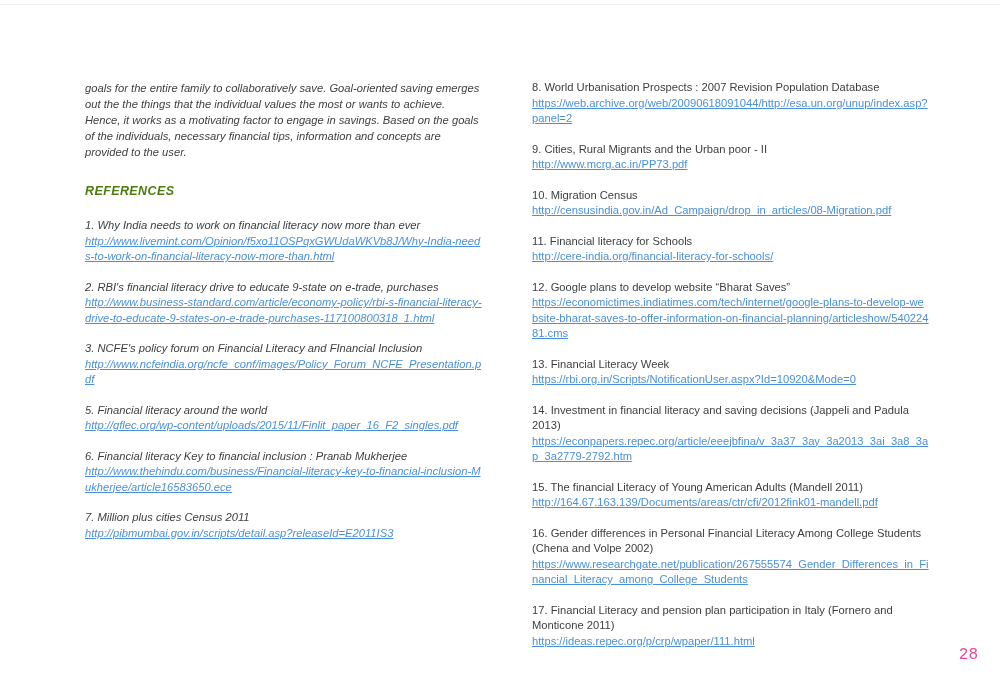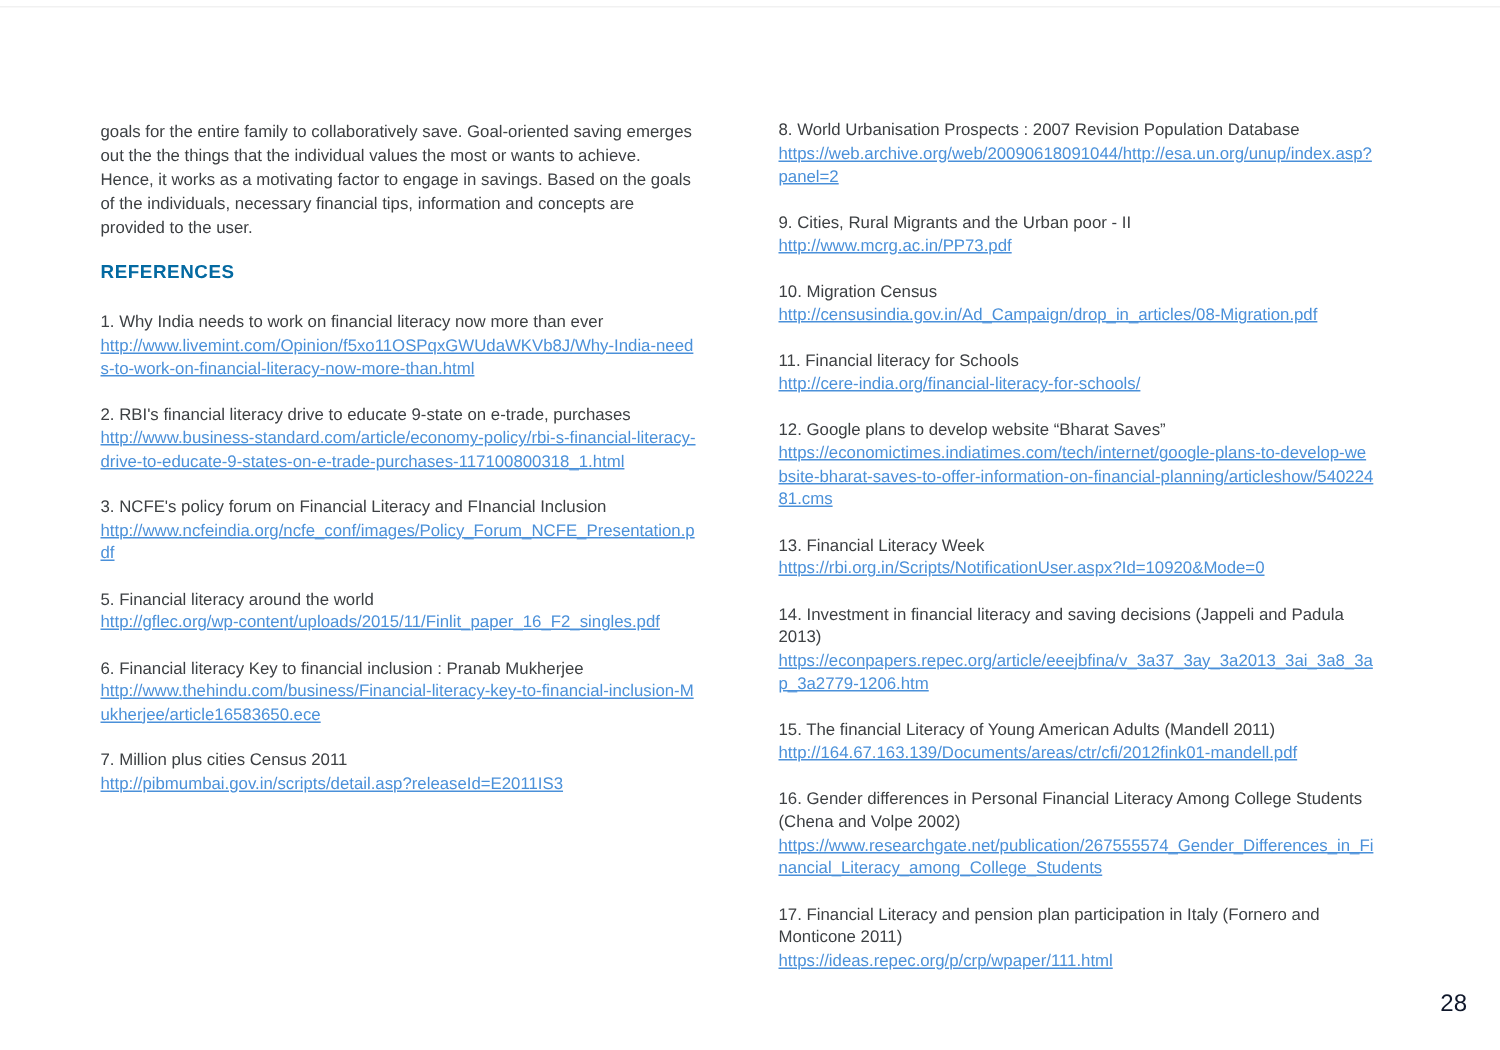"goals for the entire family" .col-left { font-style: none -> italic; left: 67px -> 85px }
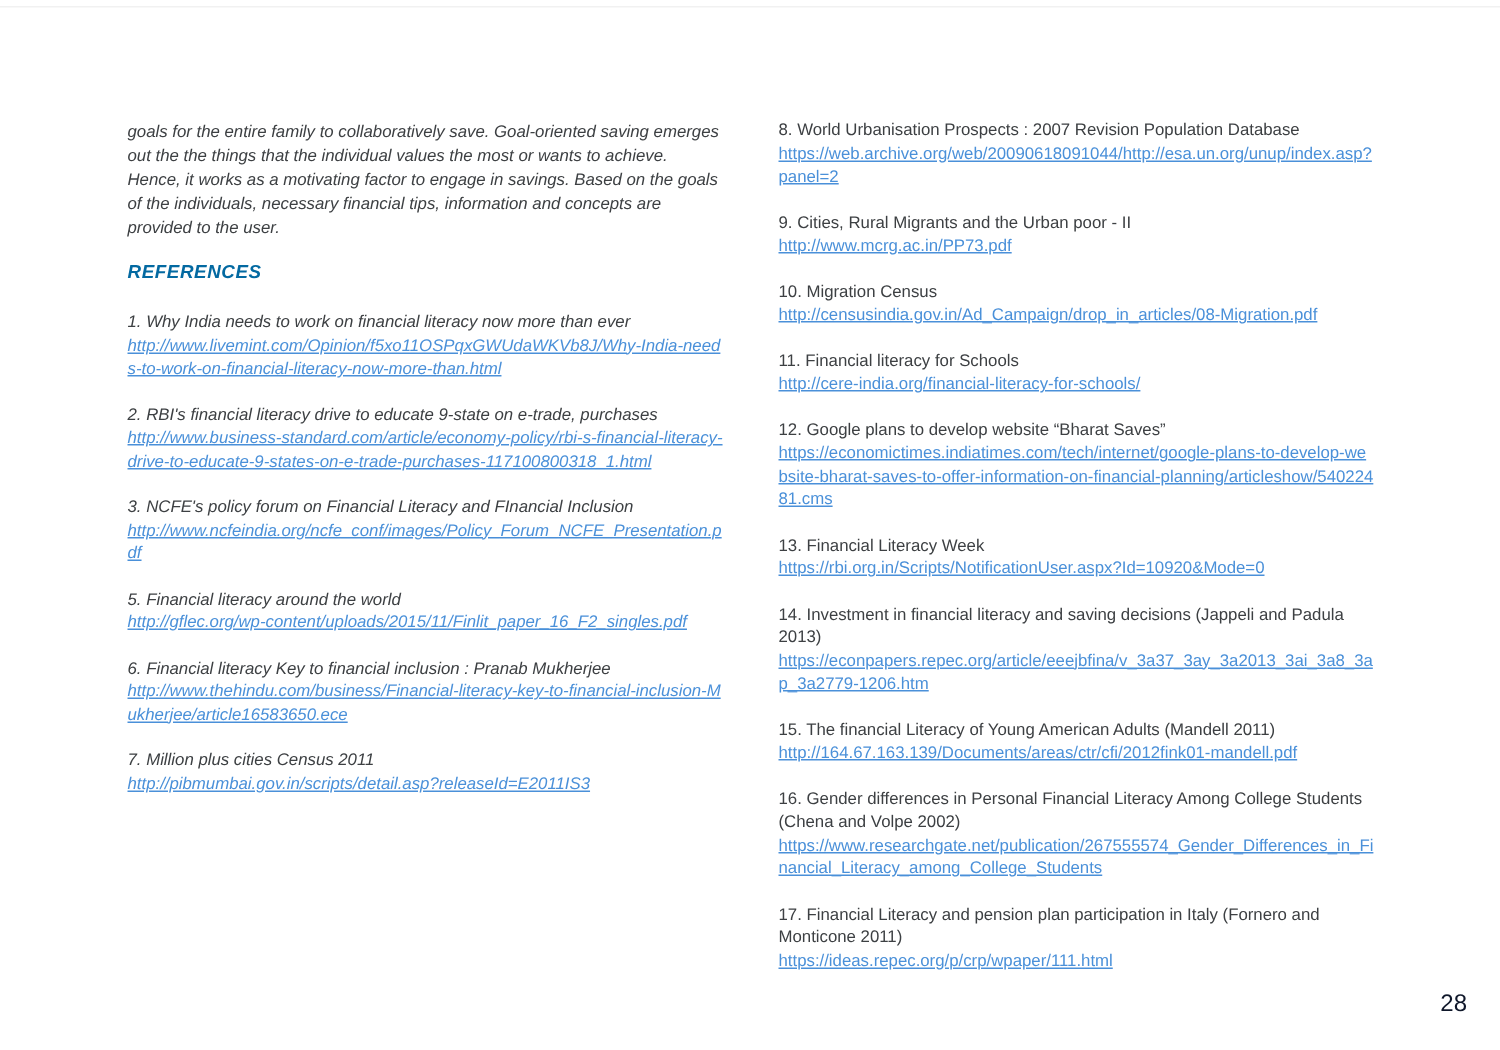"8. World Urbanisation Prospects :" .col-right { left: 519px -> 532px }
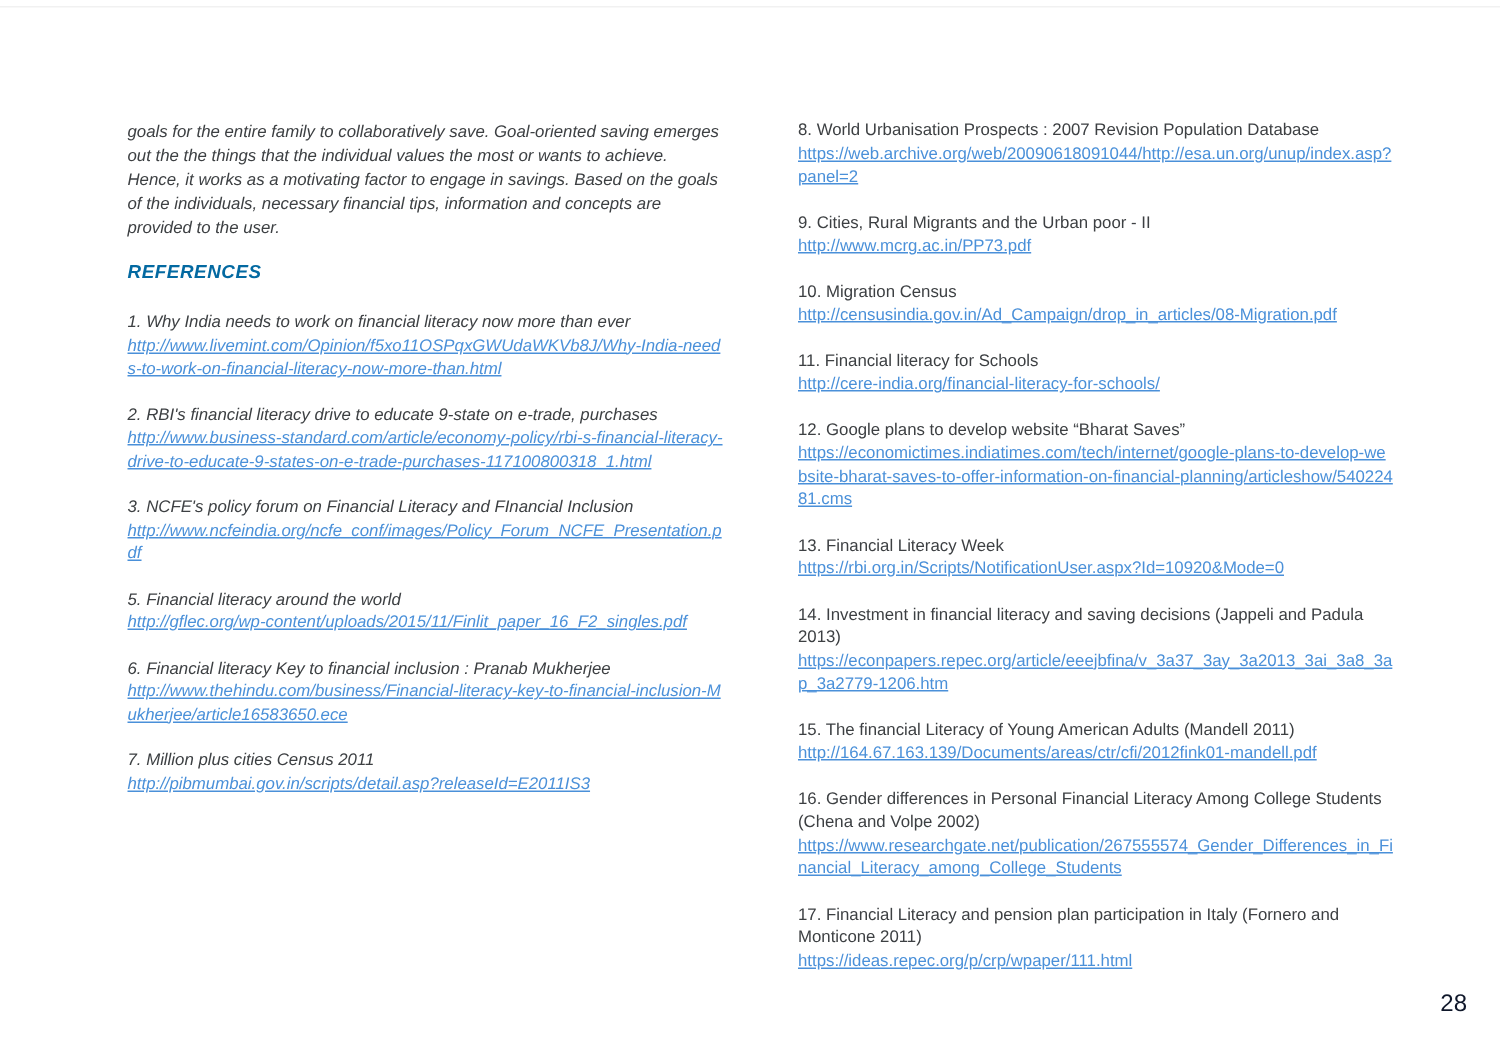"REFERENCES" .heading { color: #0369a1 -> #4d7c0f; margin-top: 14px -> 24px }
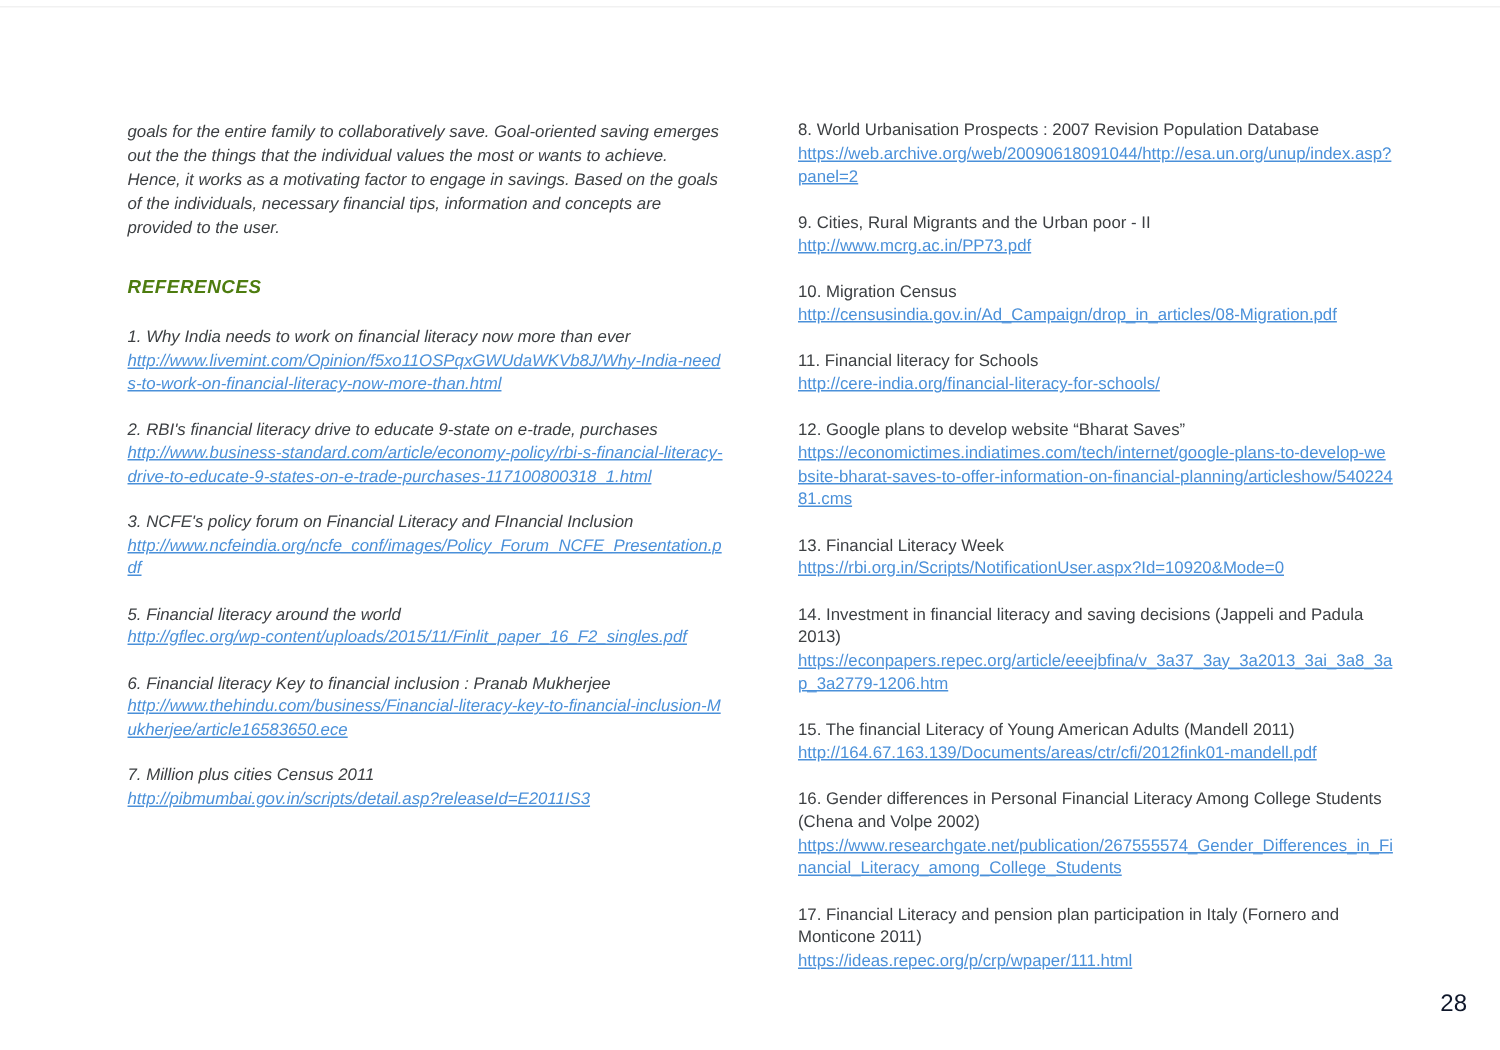"https://econpapers.repec.org/article/eee" a.ref-link { text: 3a2779-1206.htm -> 3a2779-2792.htm }
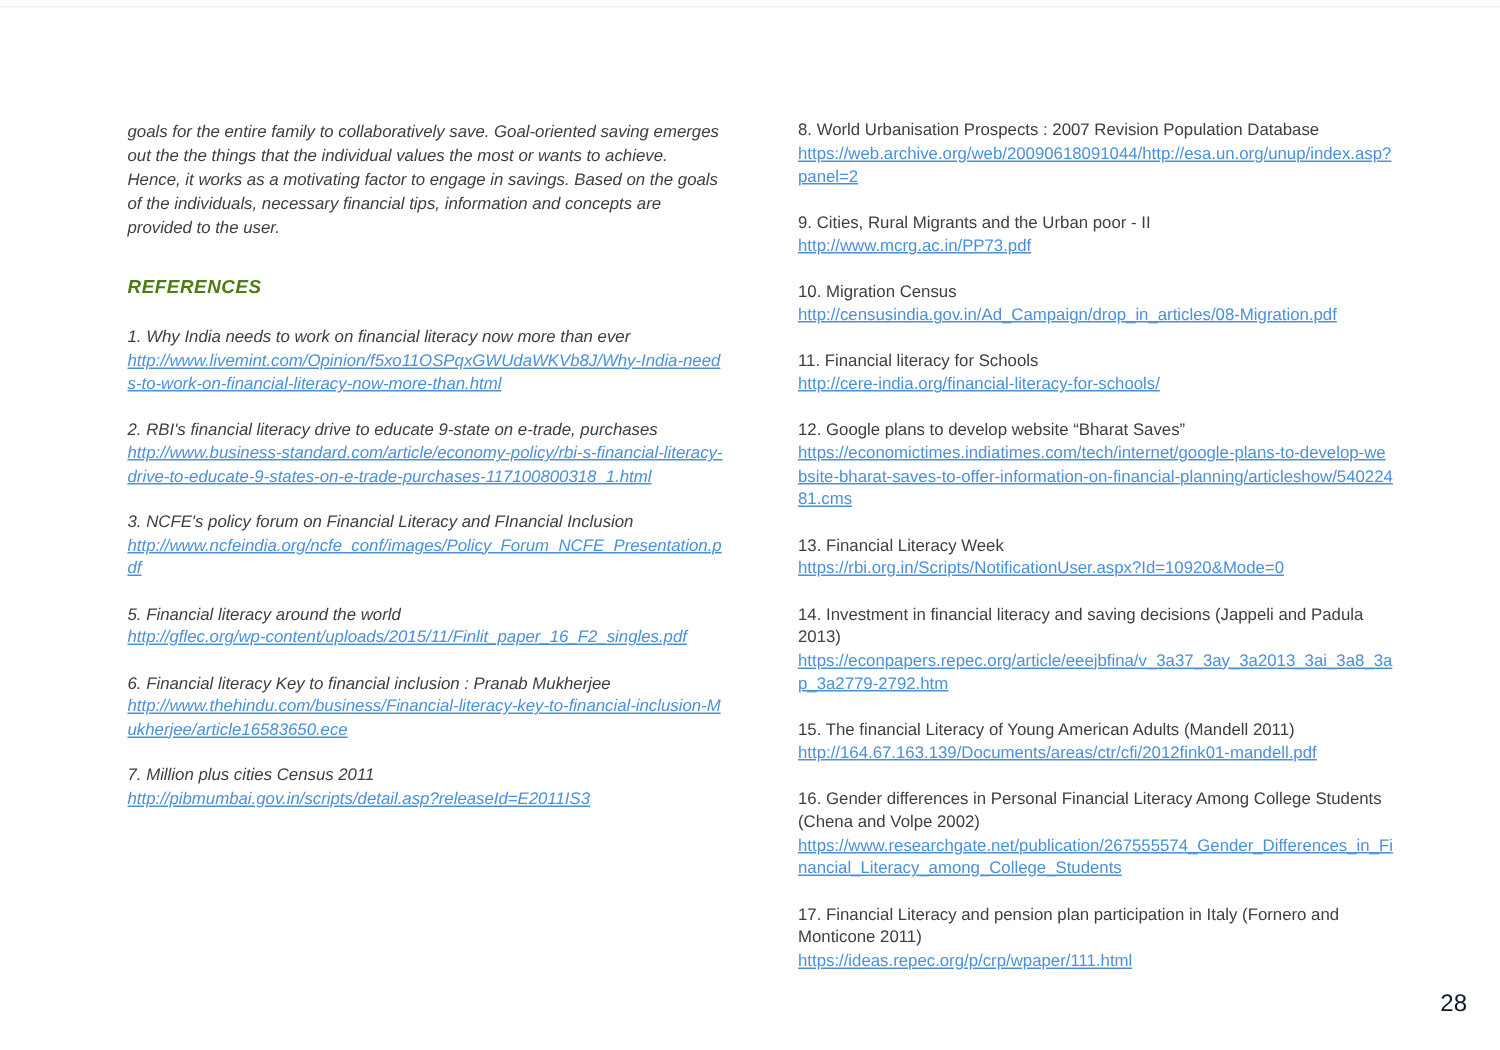"28" .page-number { bottom: 21px -> 36px; color: #0f172a -> #ec4899; font-family: none -> Liberation Mono, monospace }
